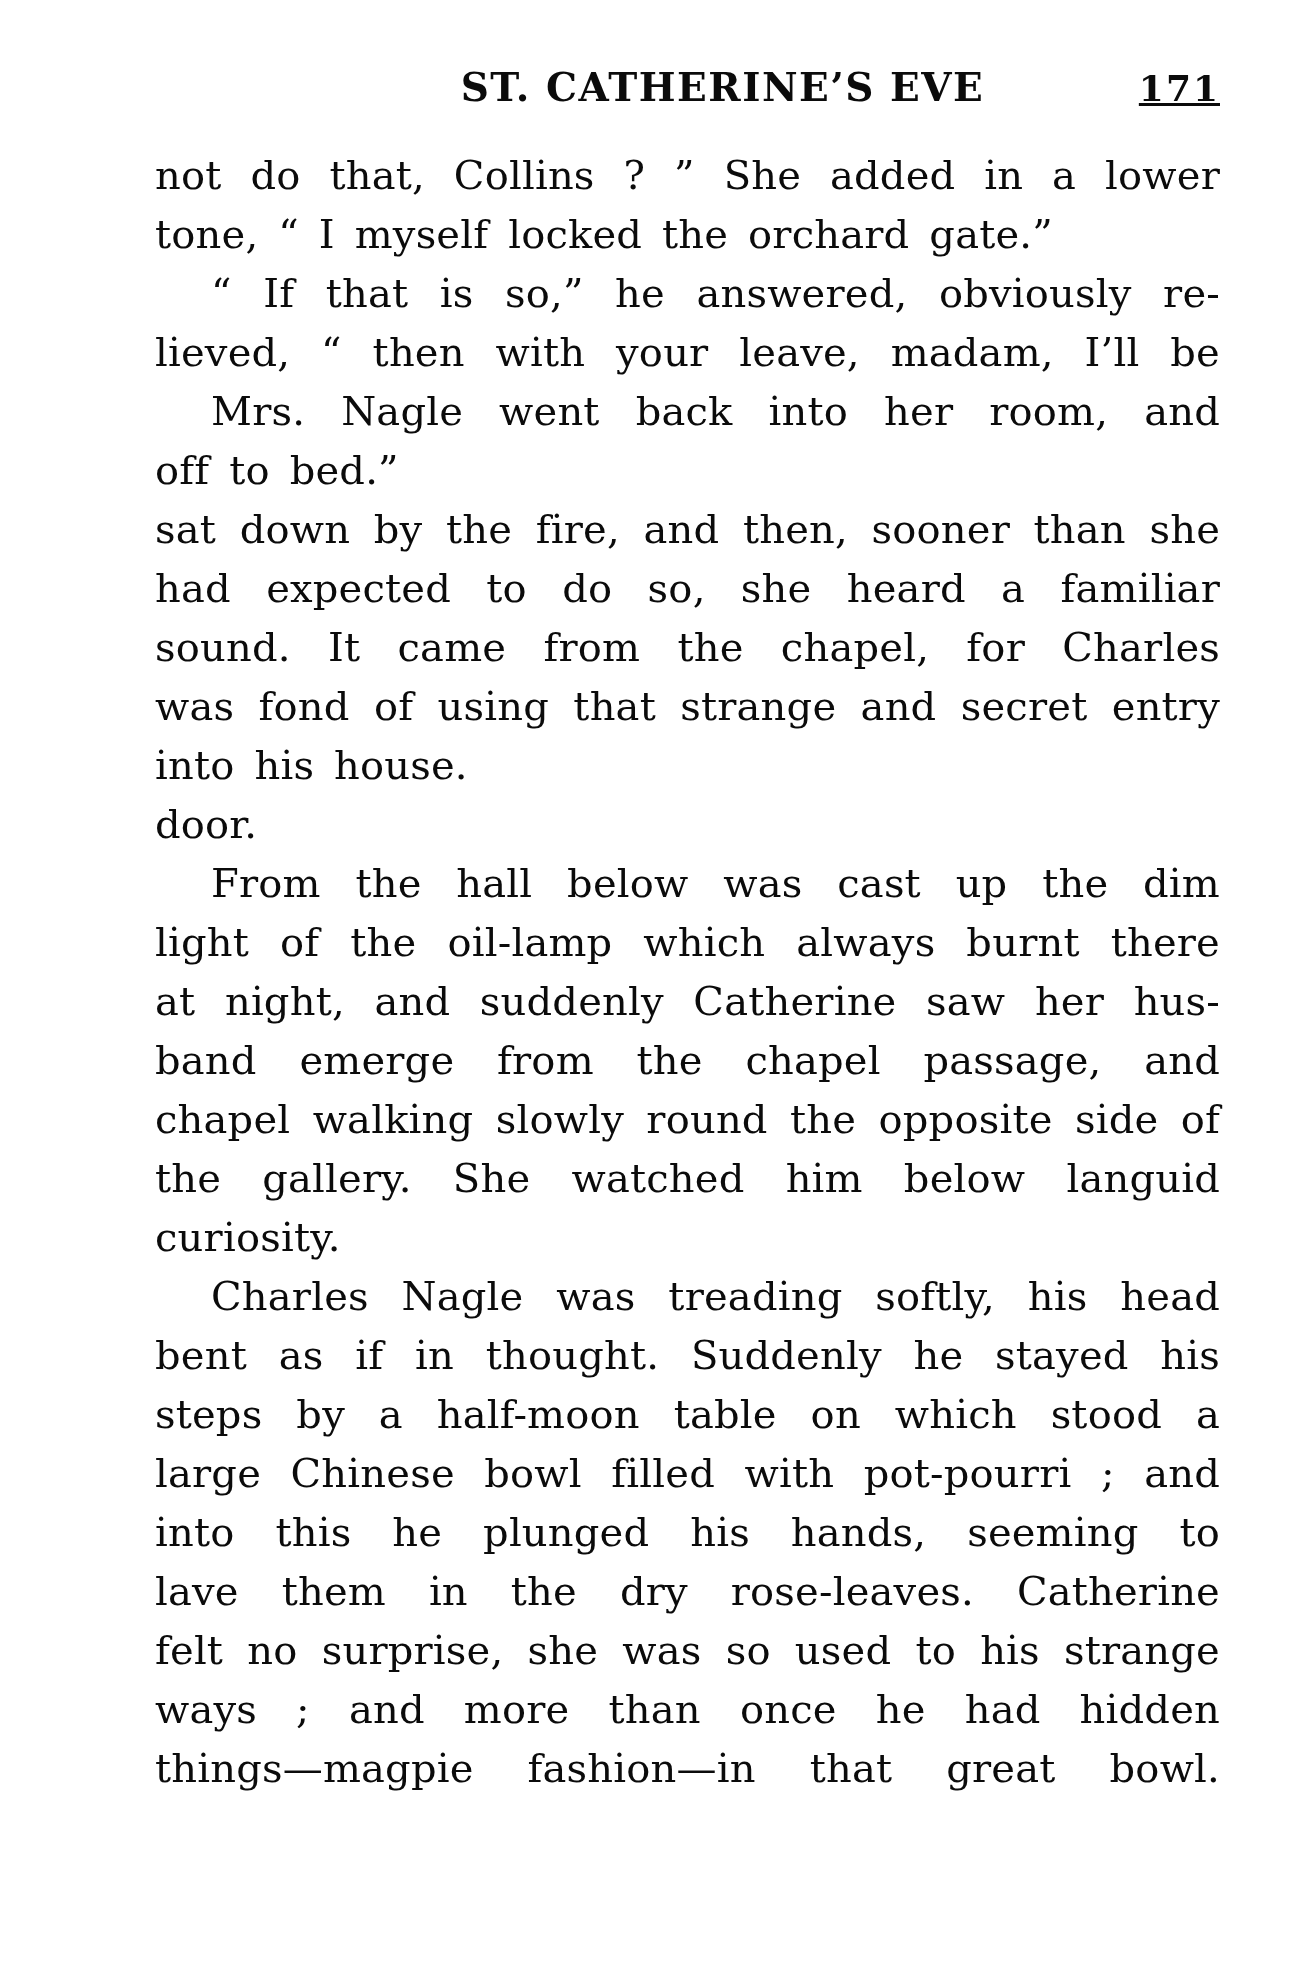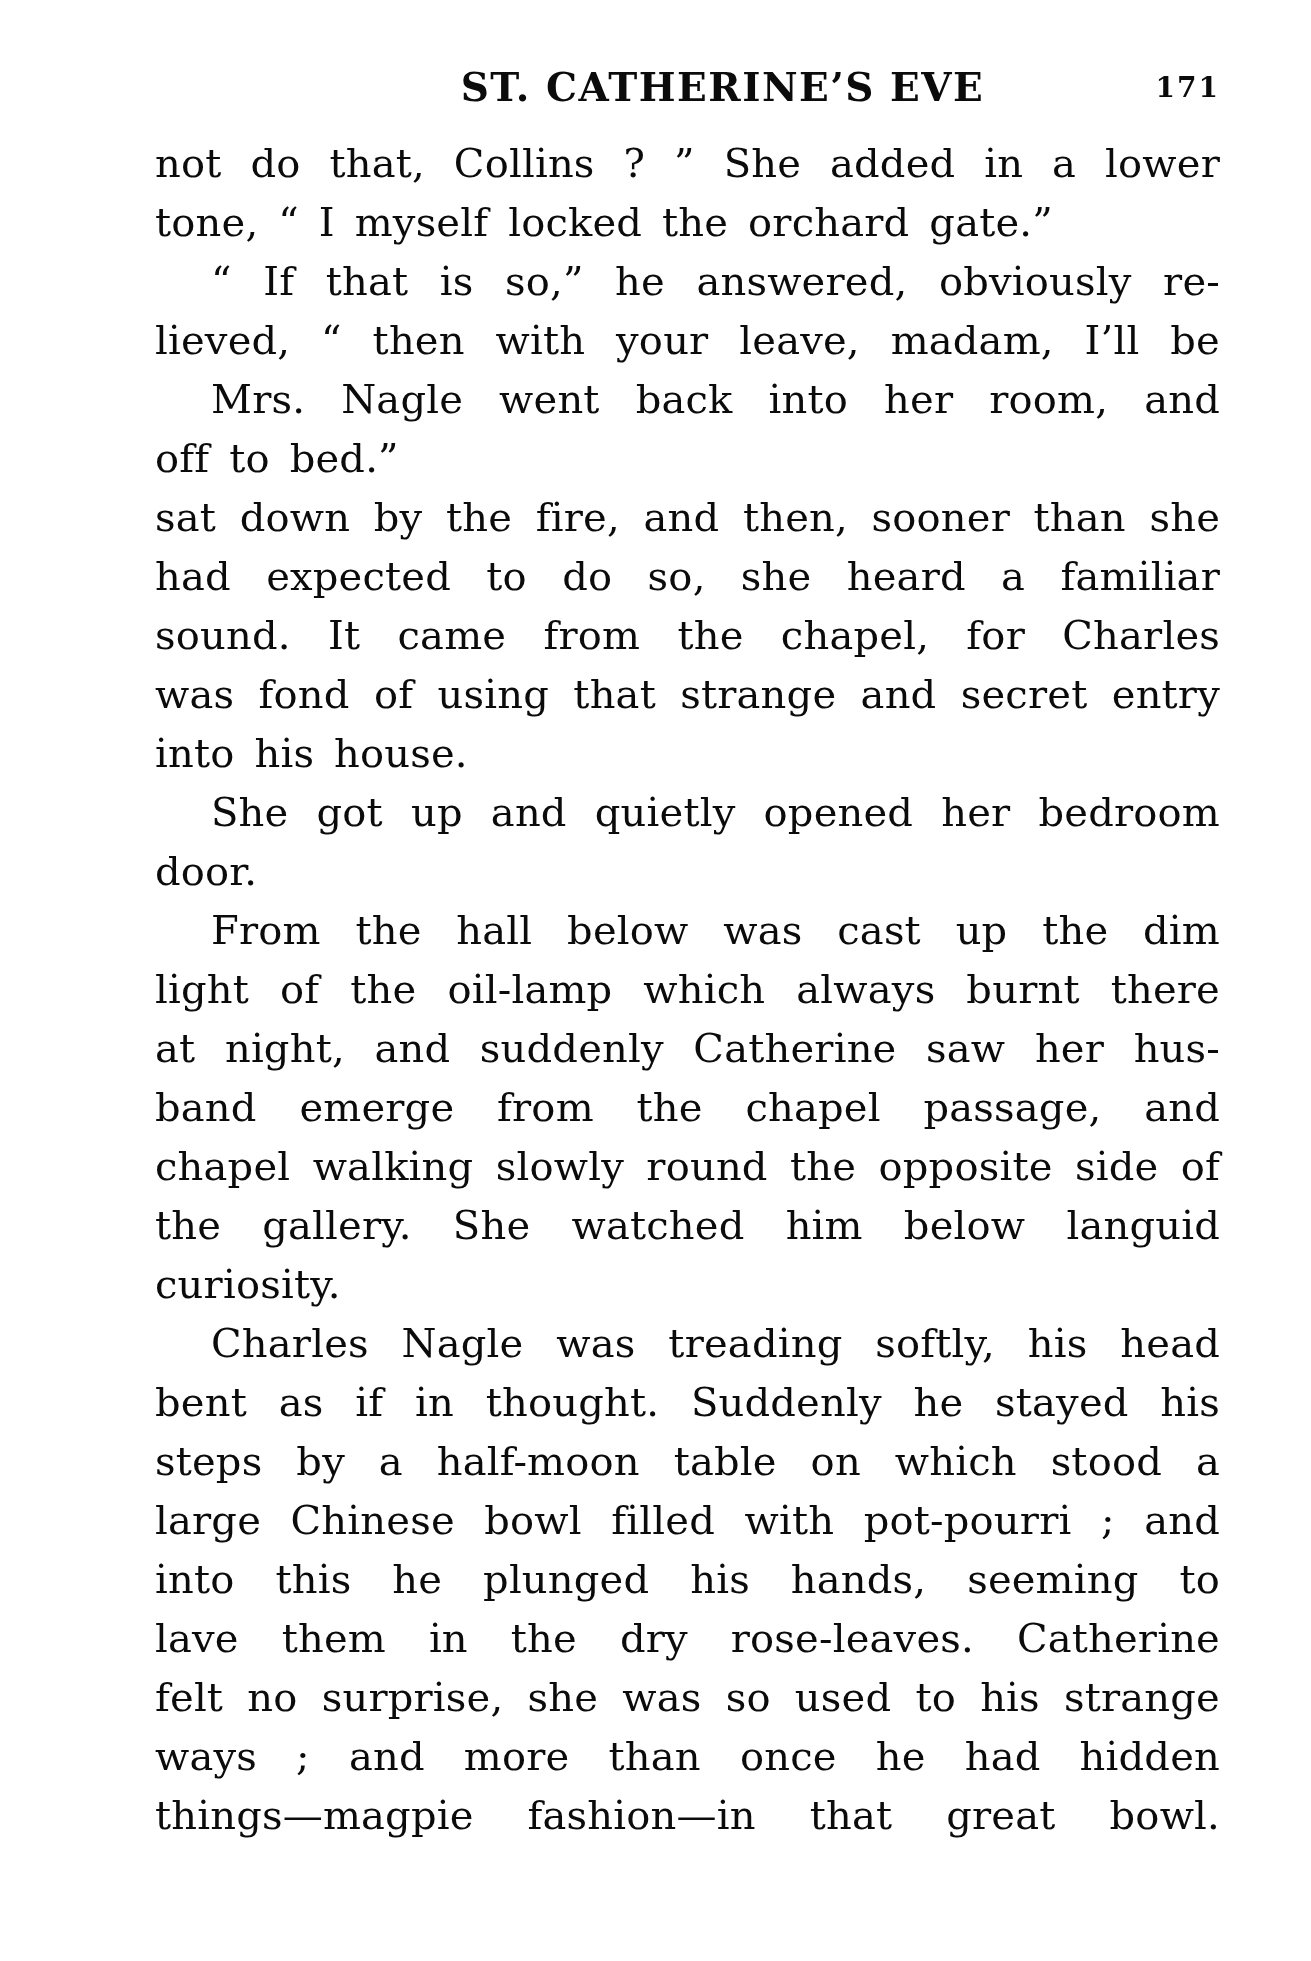"171" .page-number { font-size: 28px -> 36px; text-decoration: none -> underline }
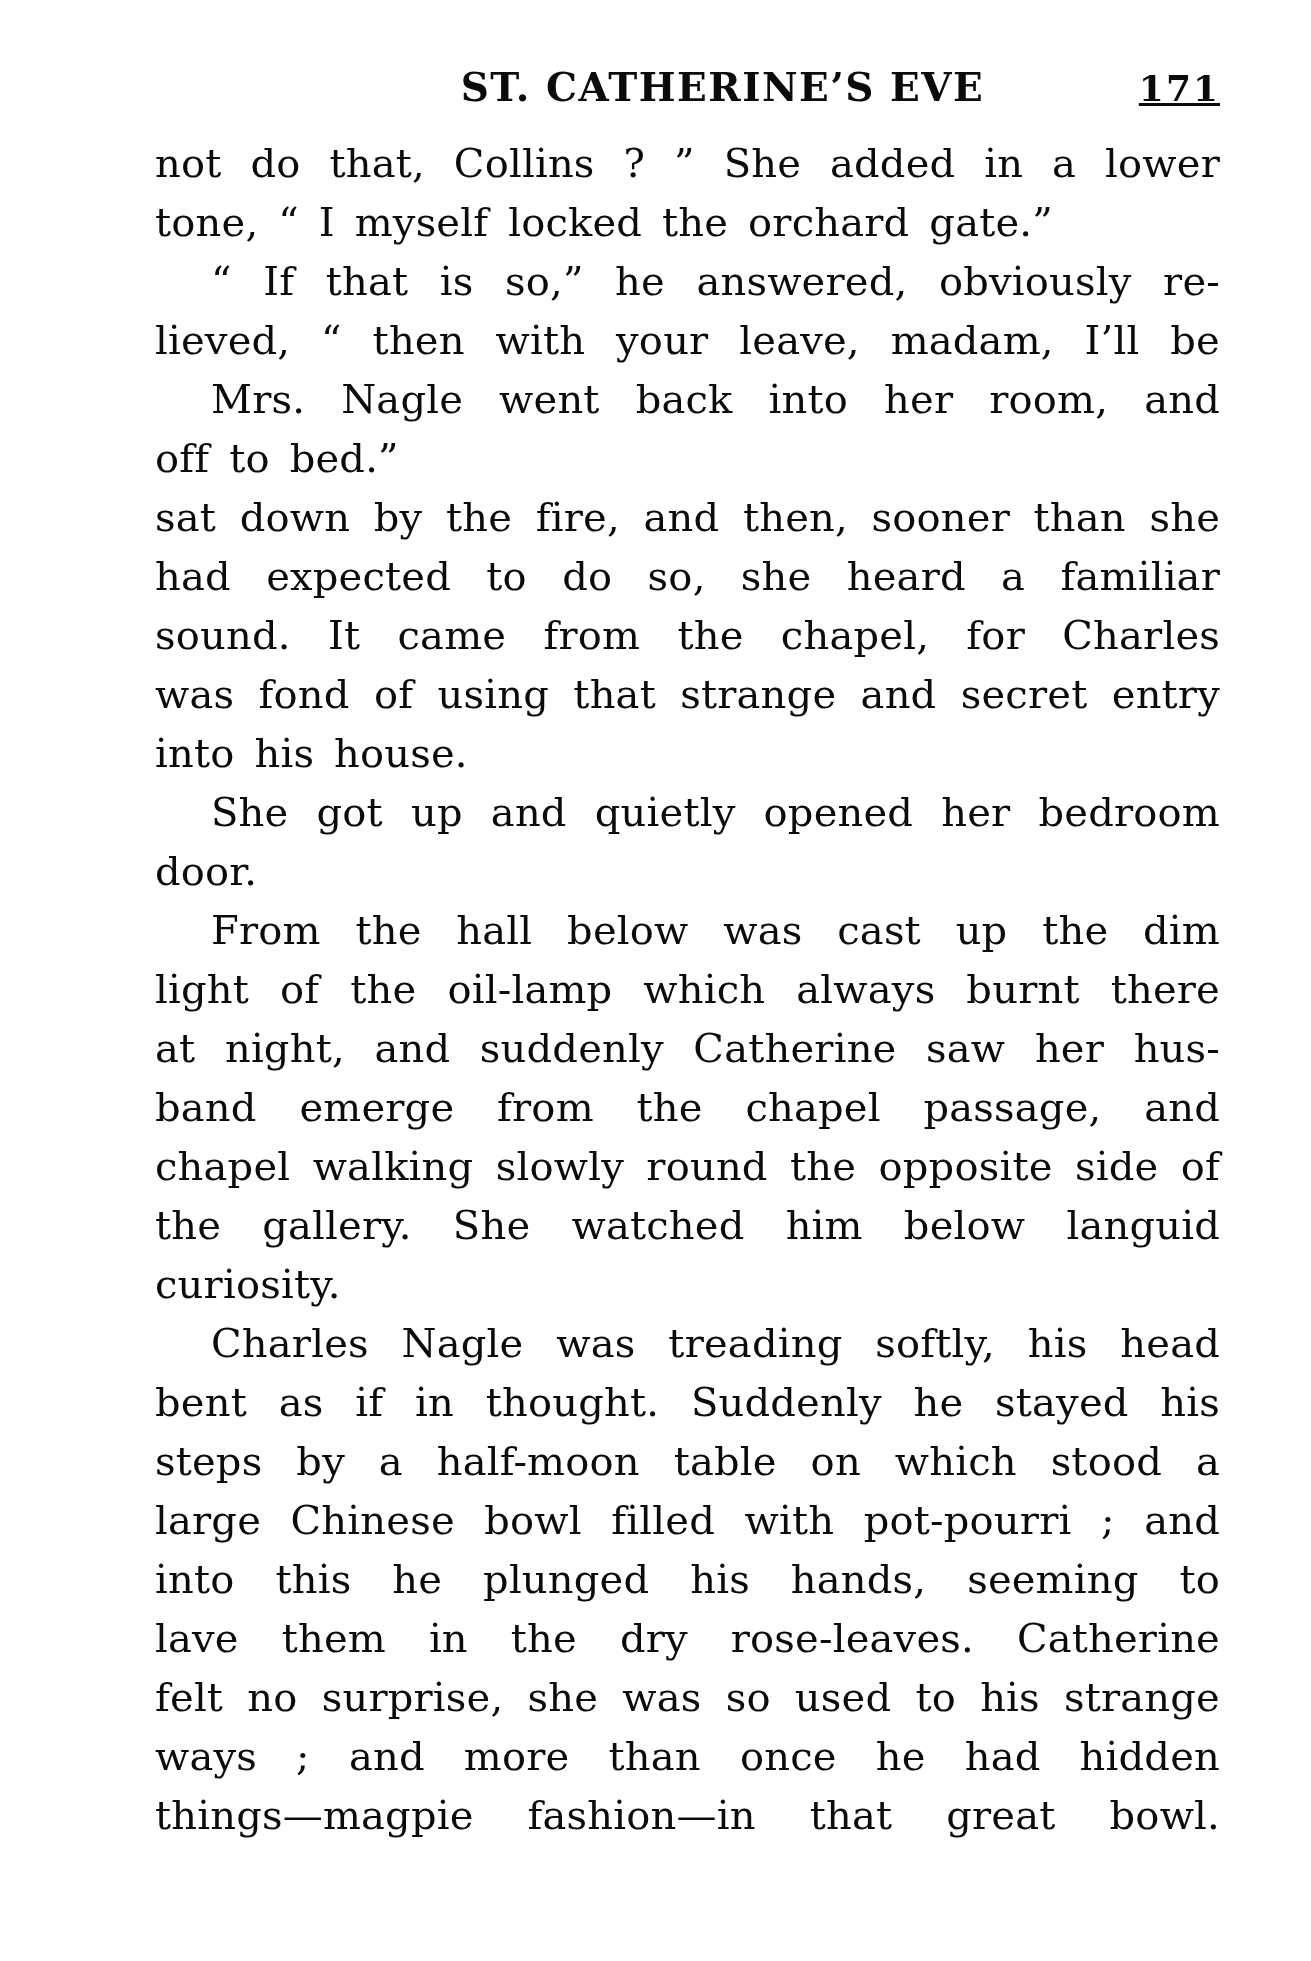"not do that, Collins ?" .body-text { margin-top: 22px -> 34px }
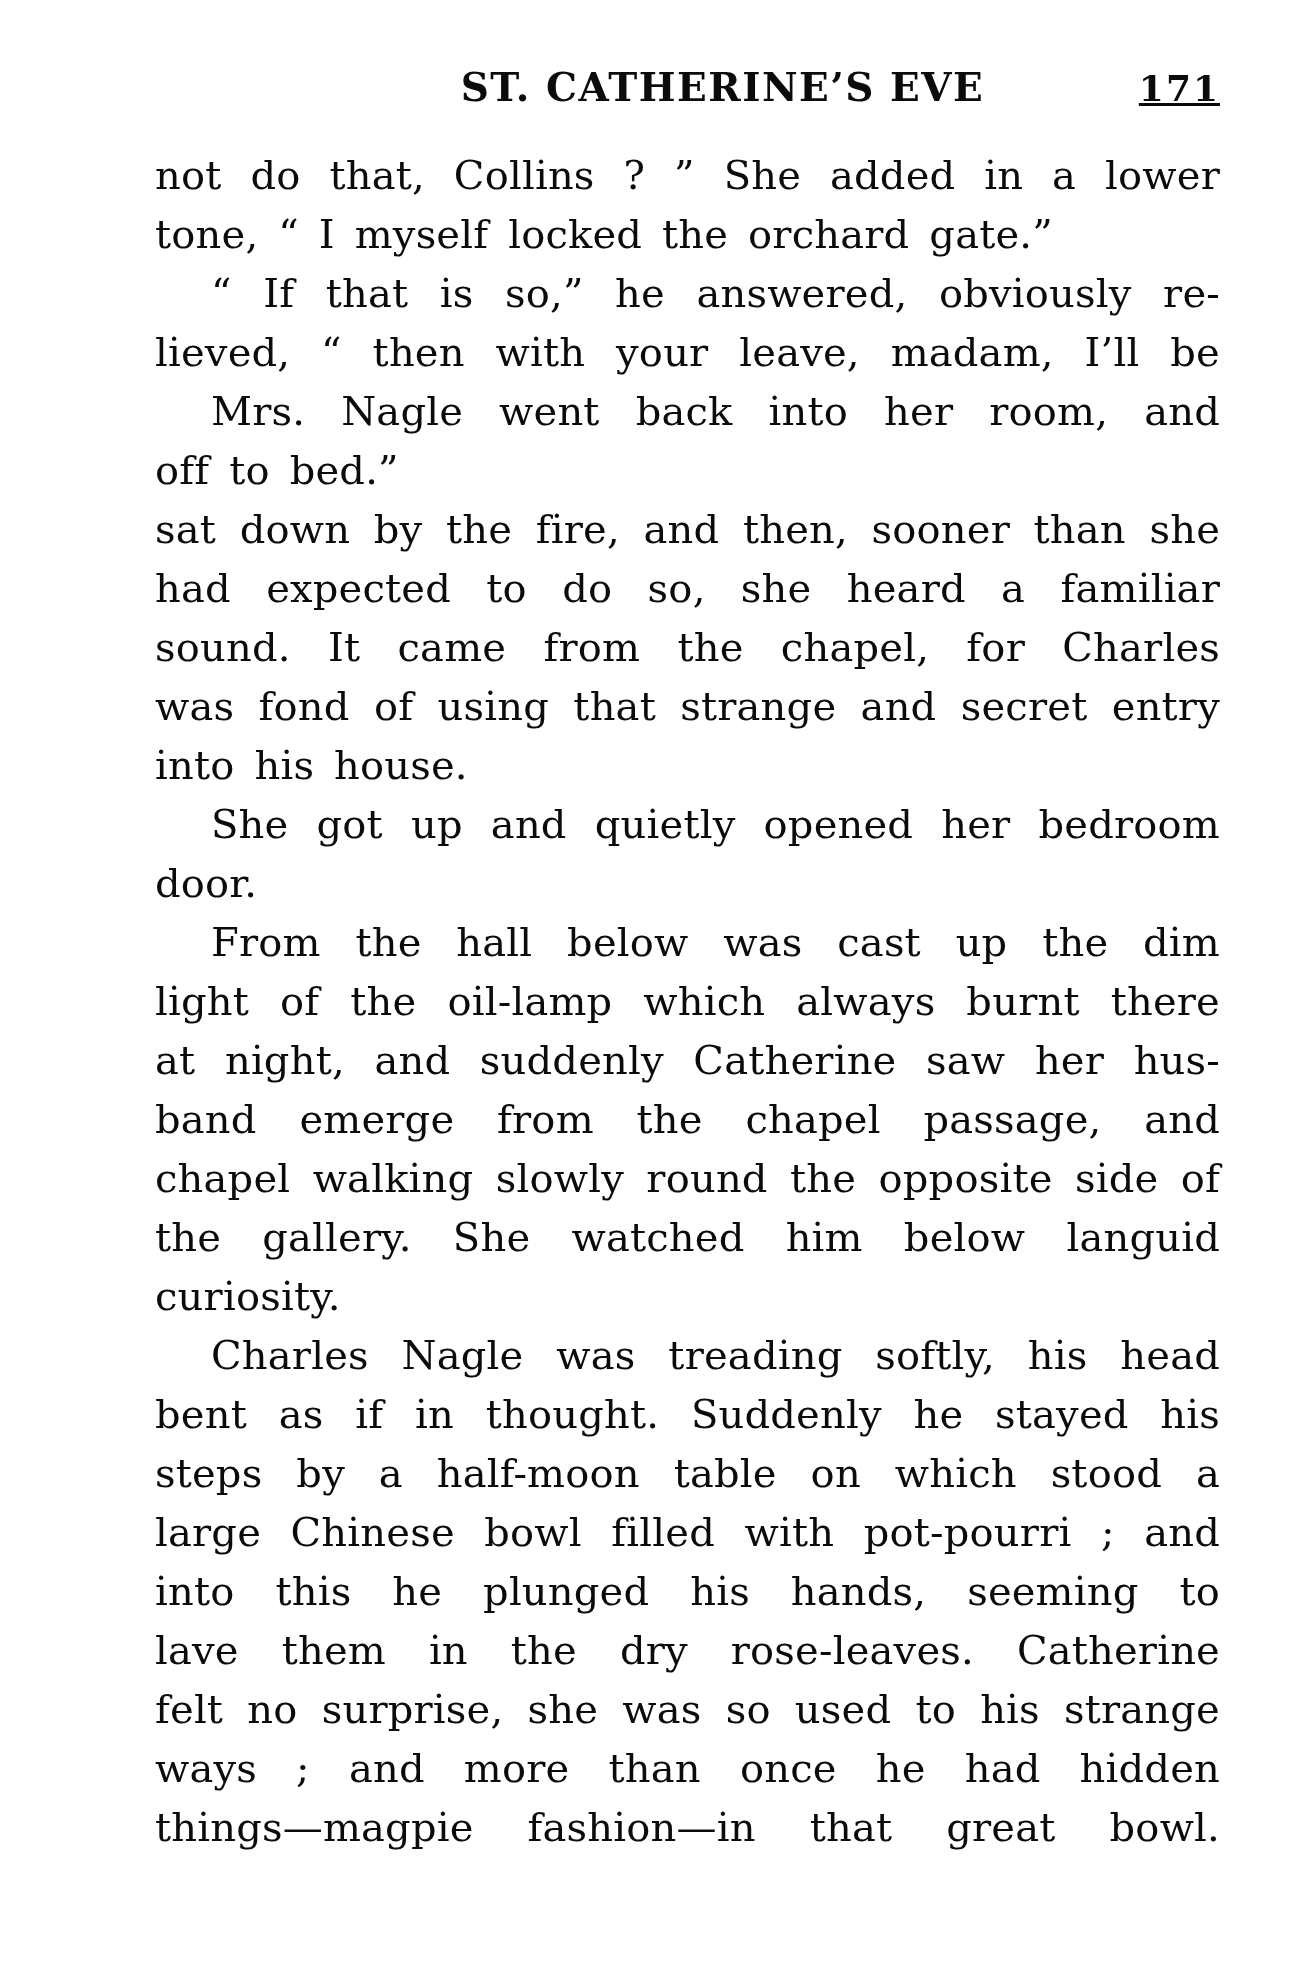"She got up and quietly" div.line { html: <div>She got up and quietly opened her bedroom</div> -> none }
